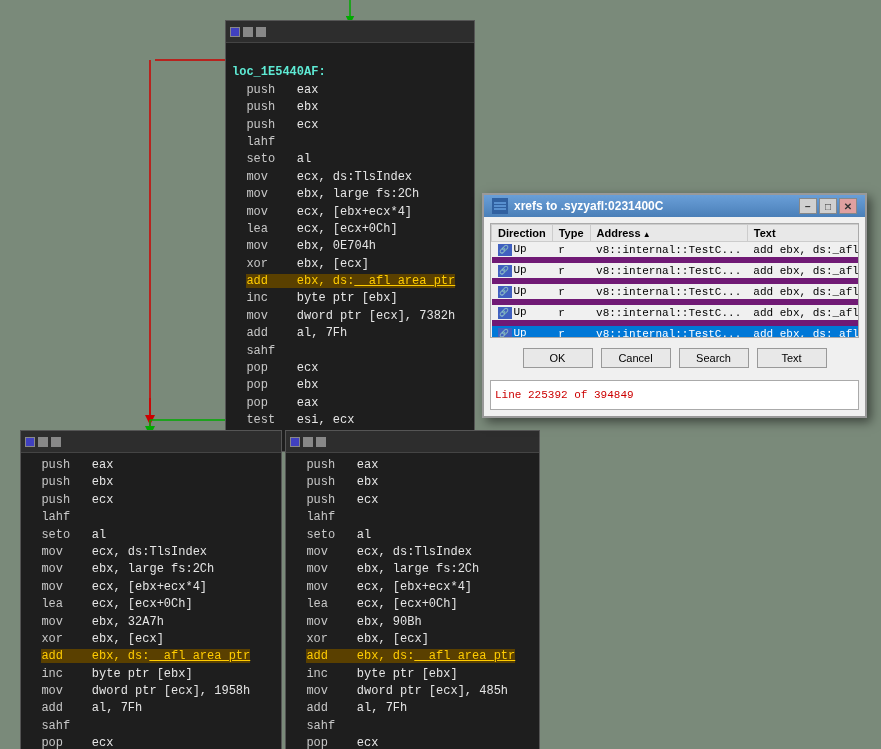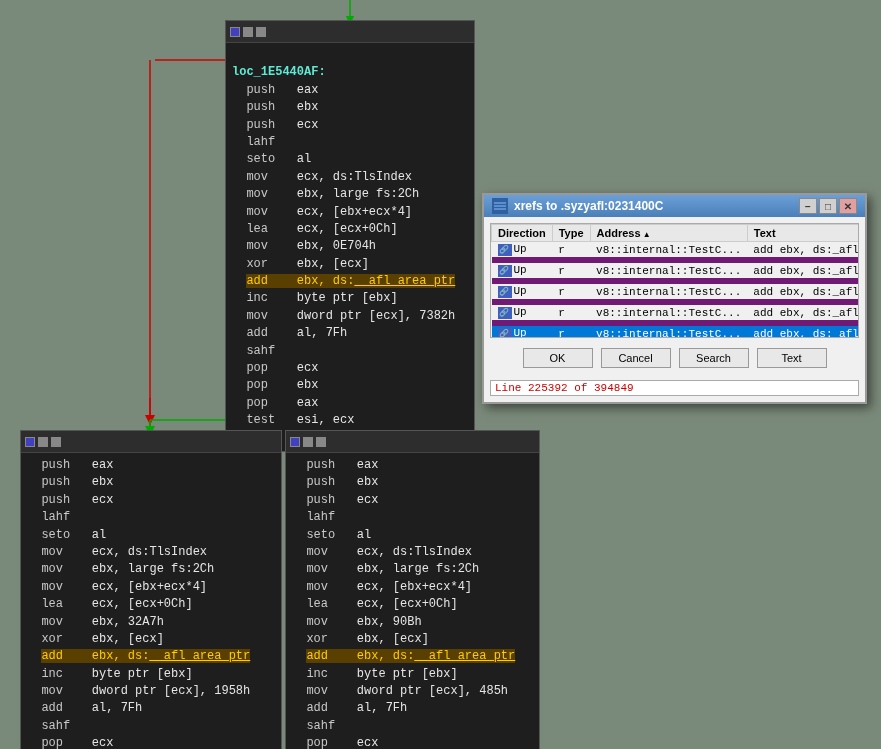"Line 225392 of 394849" .status-bar { padding: 1px 4px -> 8px 4px }
